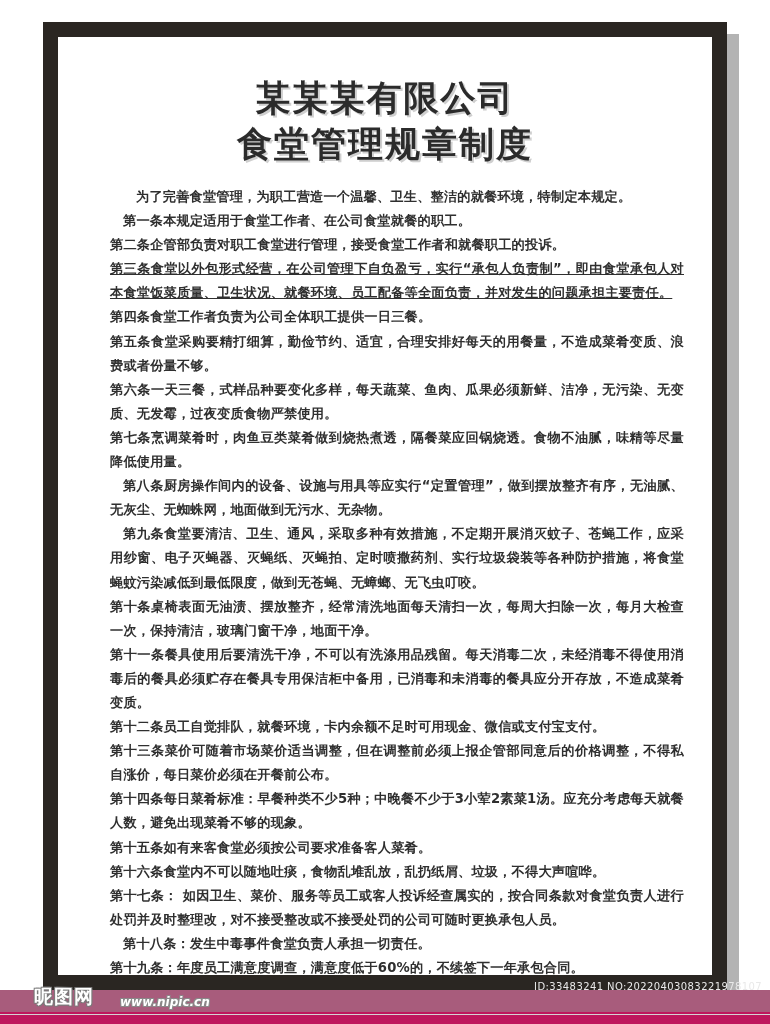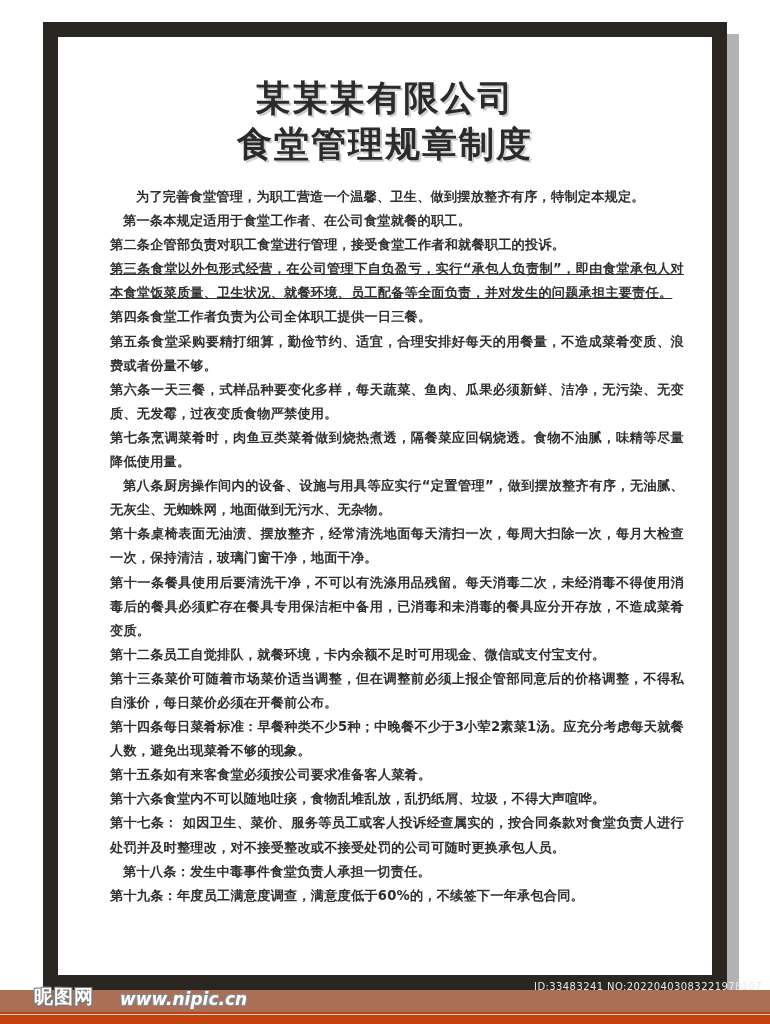"为了完善食堂管理，为职工营造一个温馨、卫生、做到摆放整齐有序，特制定本规定。" p.para { text: 做到摆放整齐有序 -> 整洁的就餐环境 }
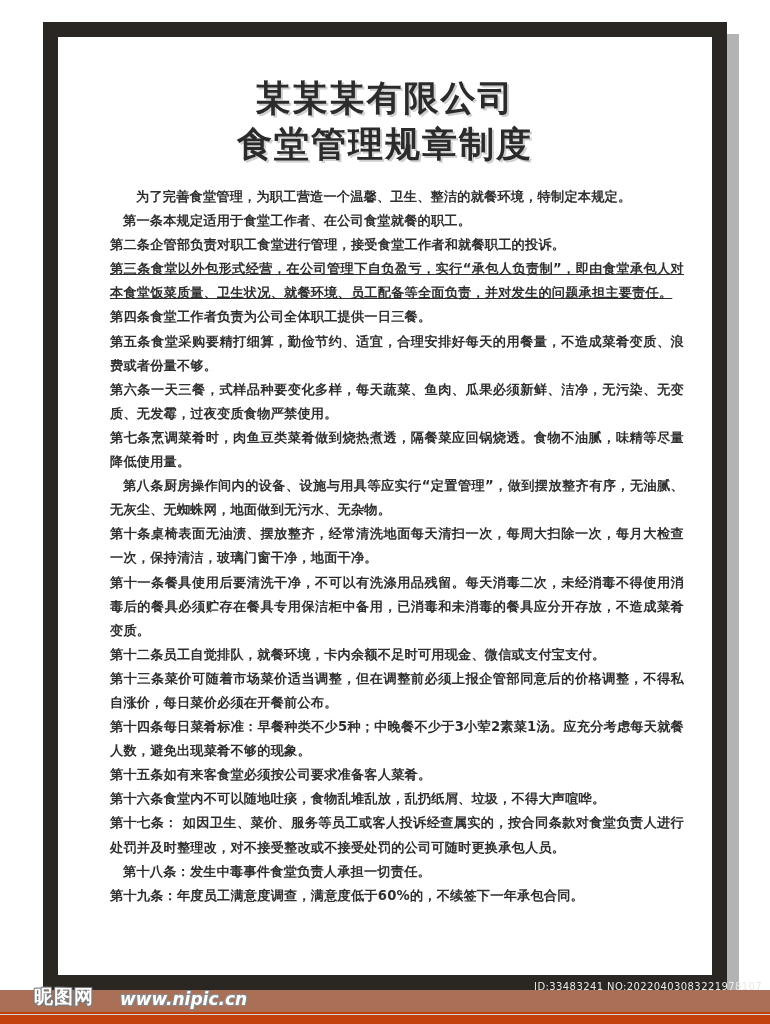"第九条食堂要清洁、卫生、通风，采取多种有效措施，不定期开展消灭蚊子、苍蝇工作，应" p.para { html: none -> <p>第九条食堂要清洁、卫生、通风，采取多种有效措施，不定期开展消灭蚊子、苍蝇工作，应采用纱窗、电子灭蝇器、灭蝇纸、灭蝇拍、定时喷撒药剂、实行垃圾袋装等各种防护措施，将食堂蝇蚊污染减低到最低限度，做到无苍蝇、无蟑螂、无飞虫叮咬。</p> }
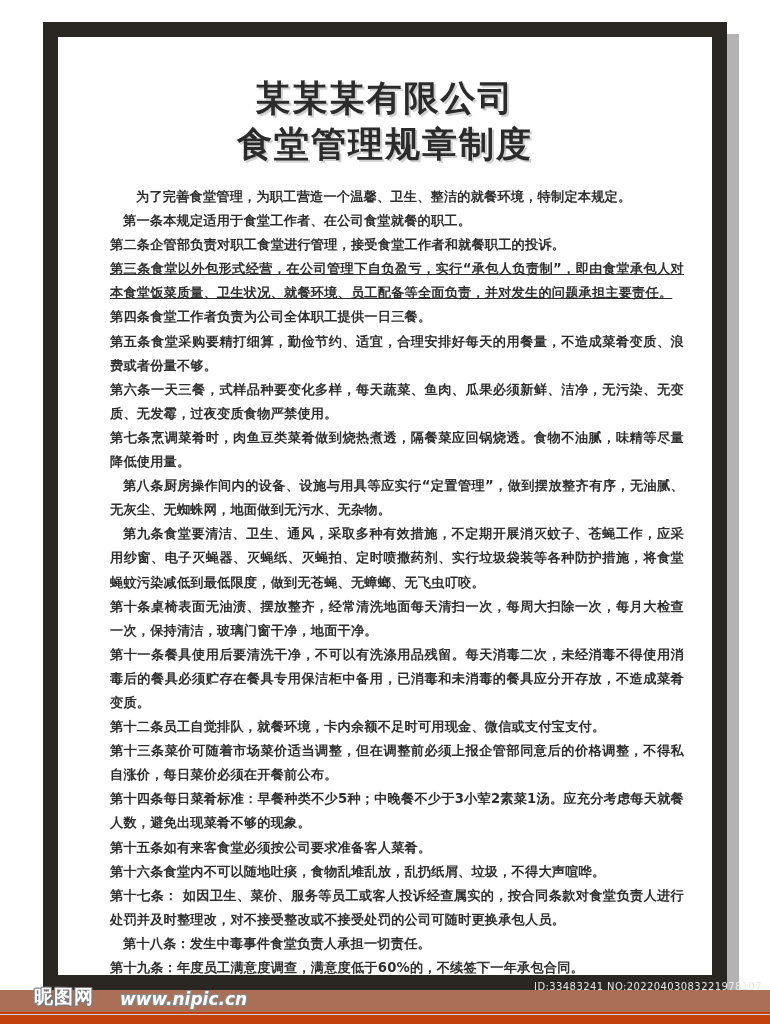"昵图网" #footer-bar { background: #c2410c -> #be185d }
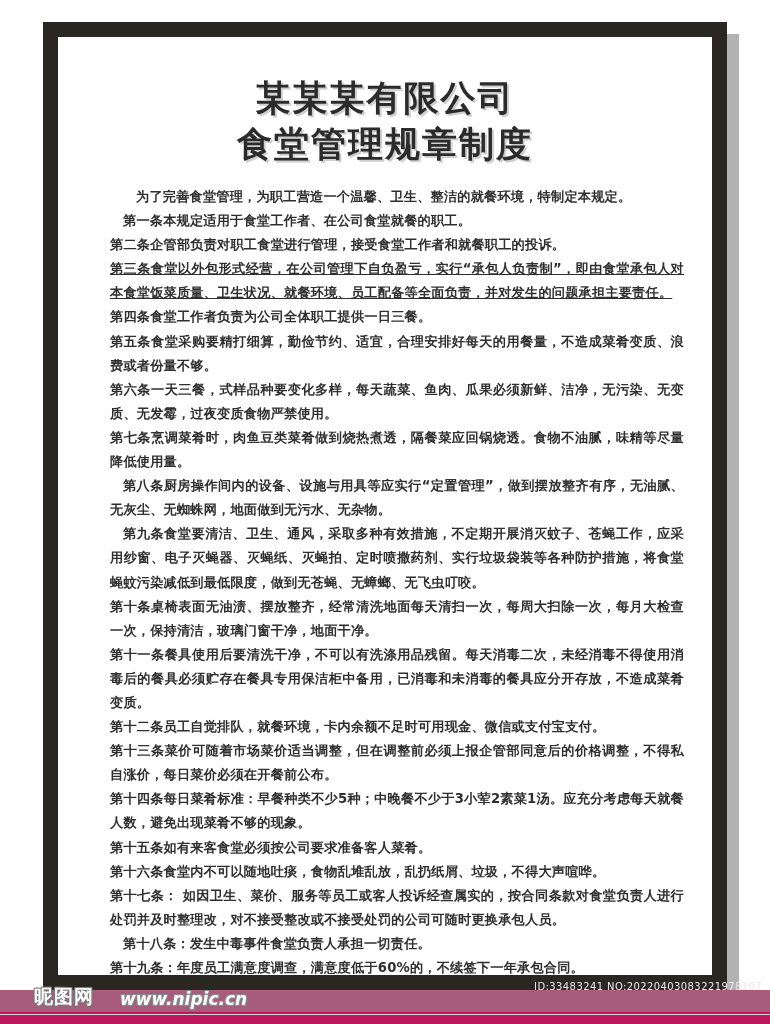"www.nipic.cn" #wm-url { font-size: 17px -> 12px }
